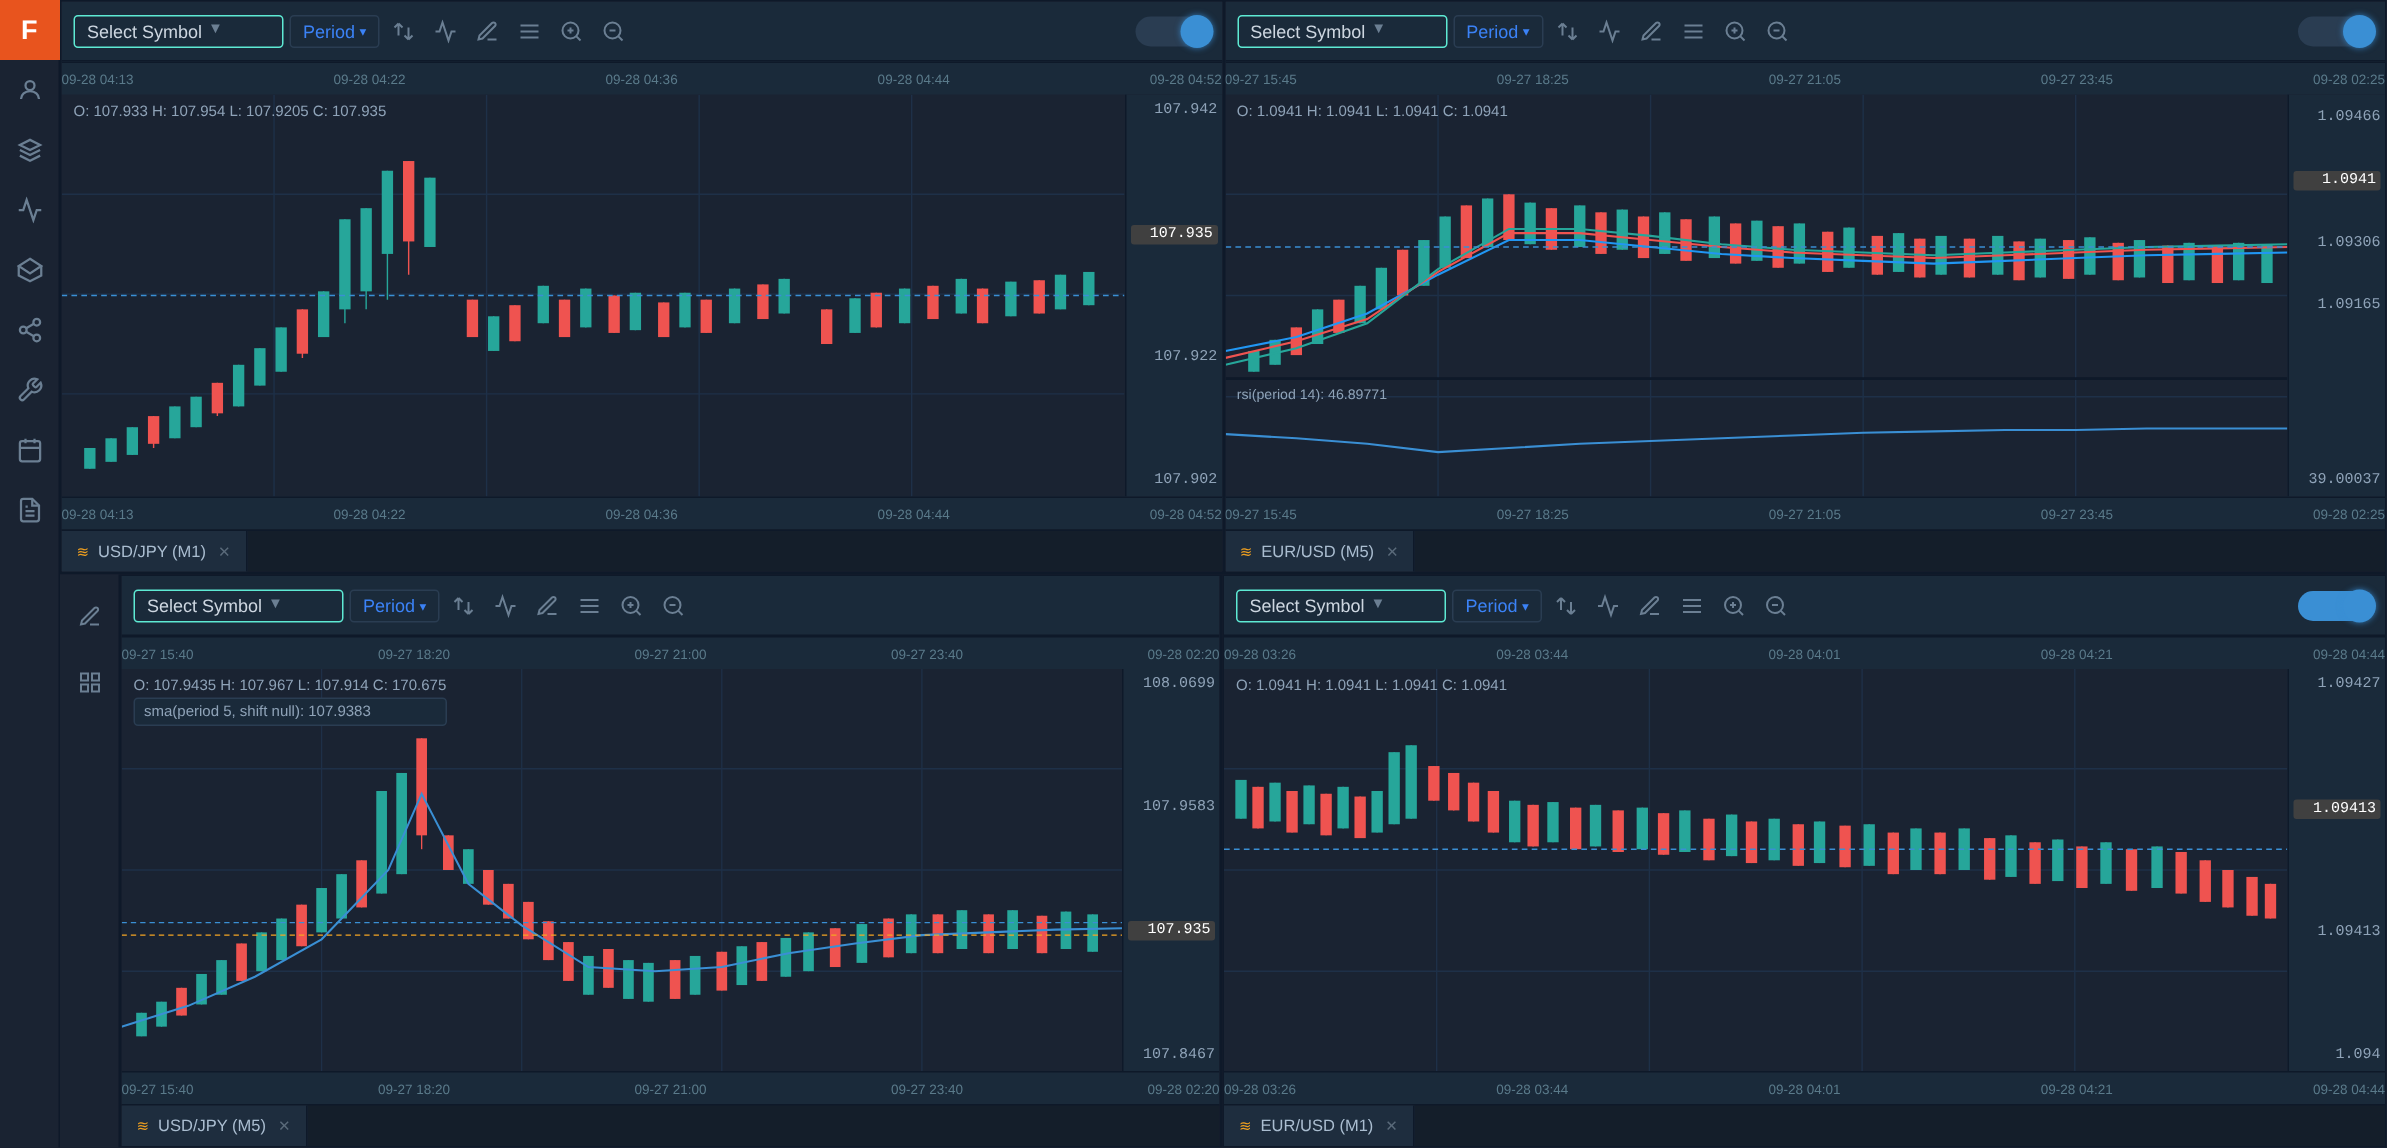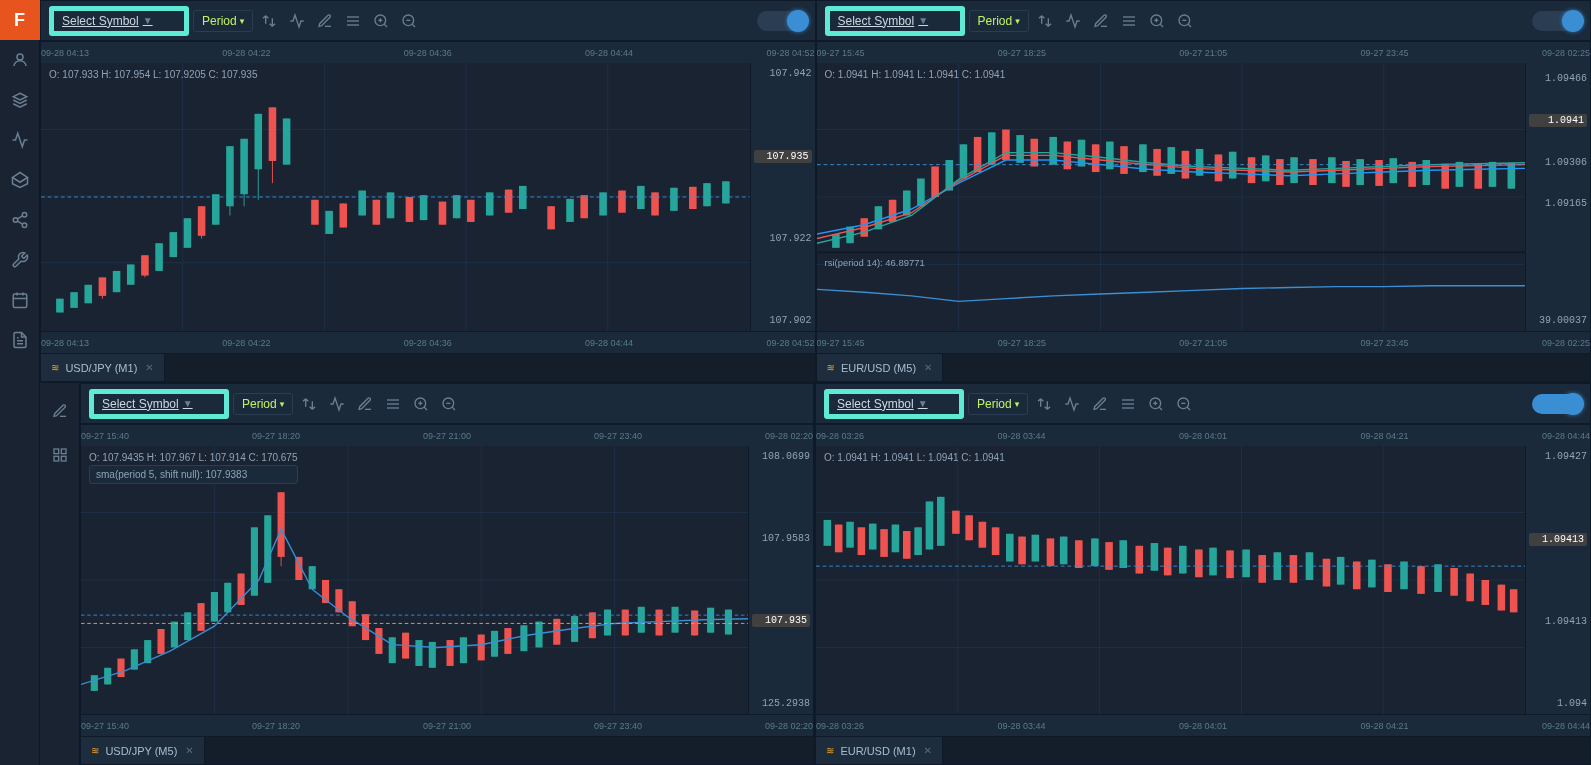"Select Symbol" .symbol-select { align-items: center -> flex-start; border: 5px solid #5eead4 -> 1px solid #5eead4; text-decoration: underline -> none }
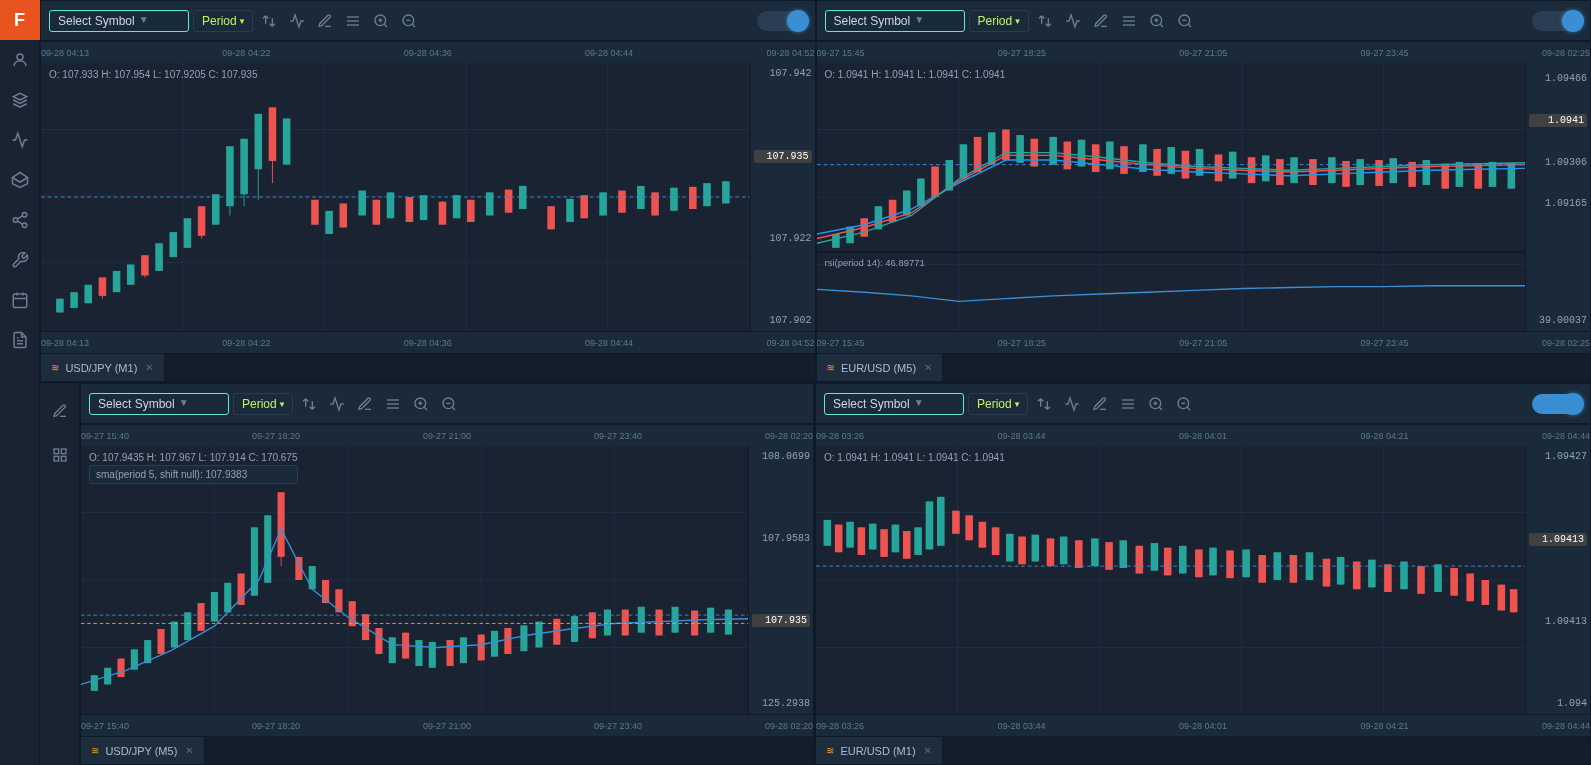"Period" .period-btn { color: #bef264 -> #3b82f6 }
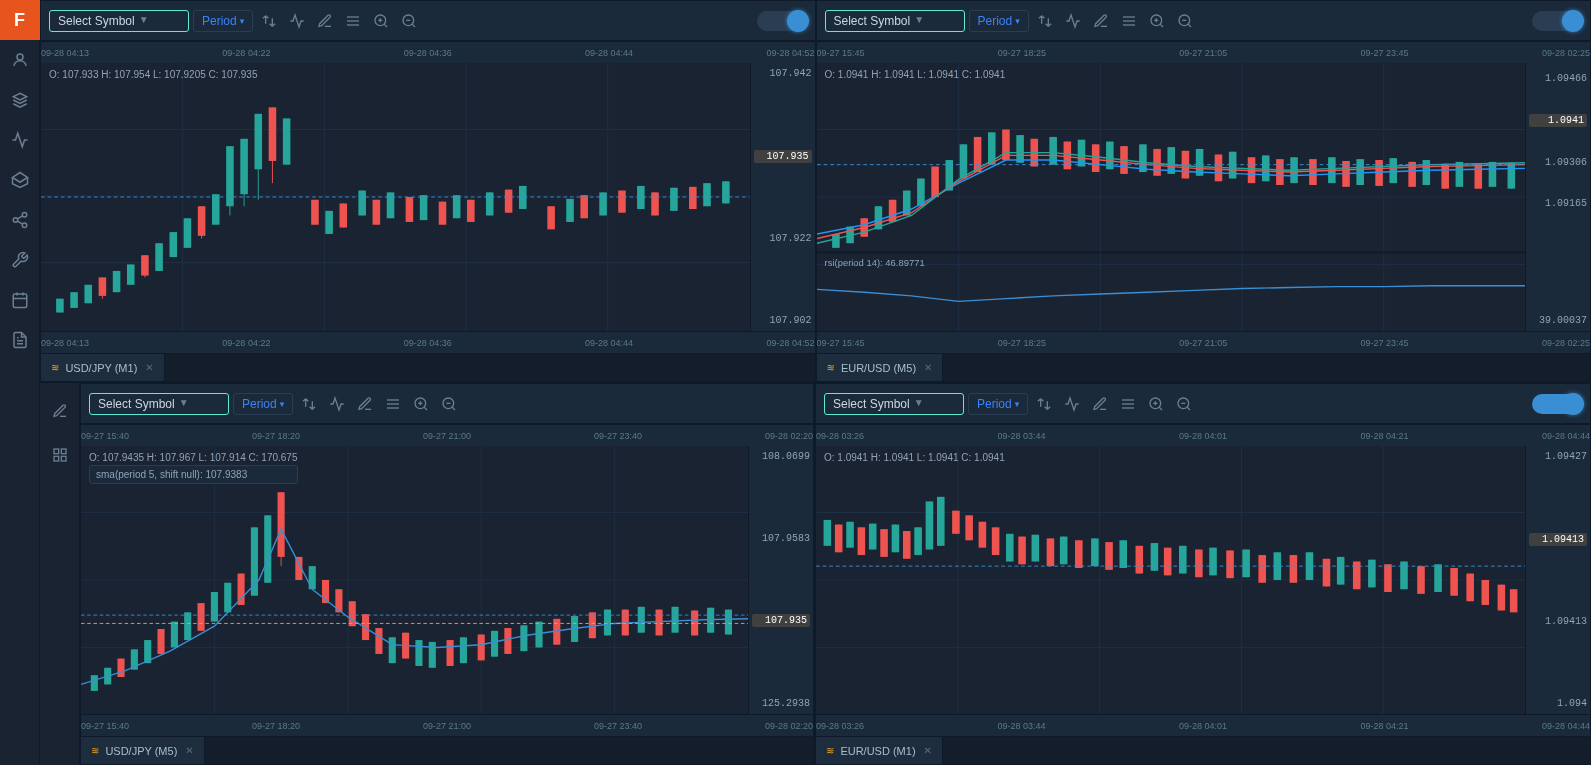"125.2938" span.price-label { text: 125.2938 -> 107.8467 }
